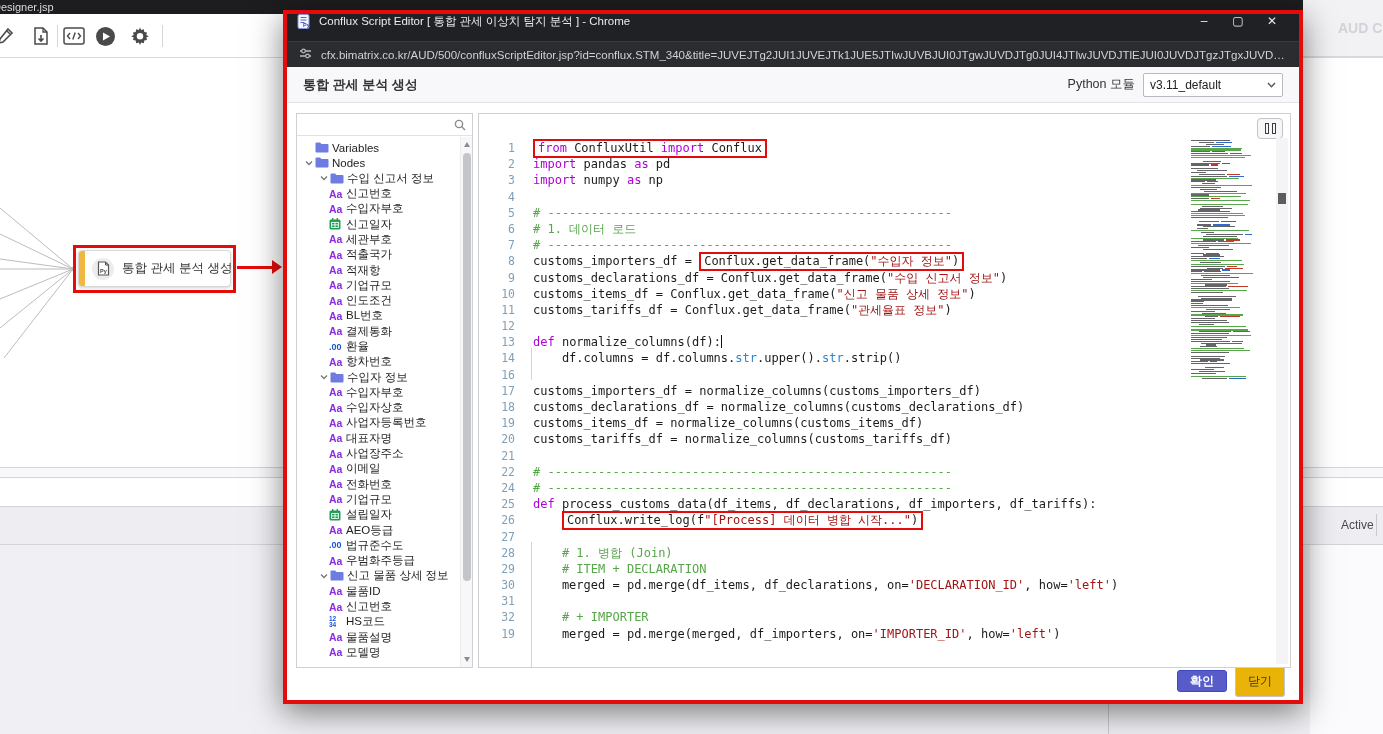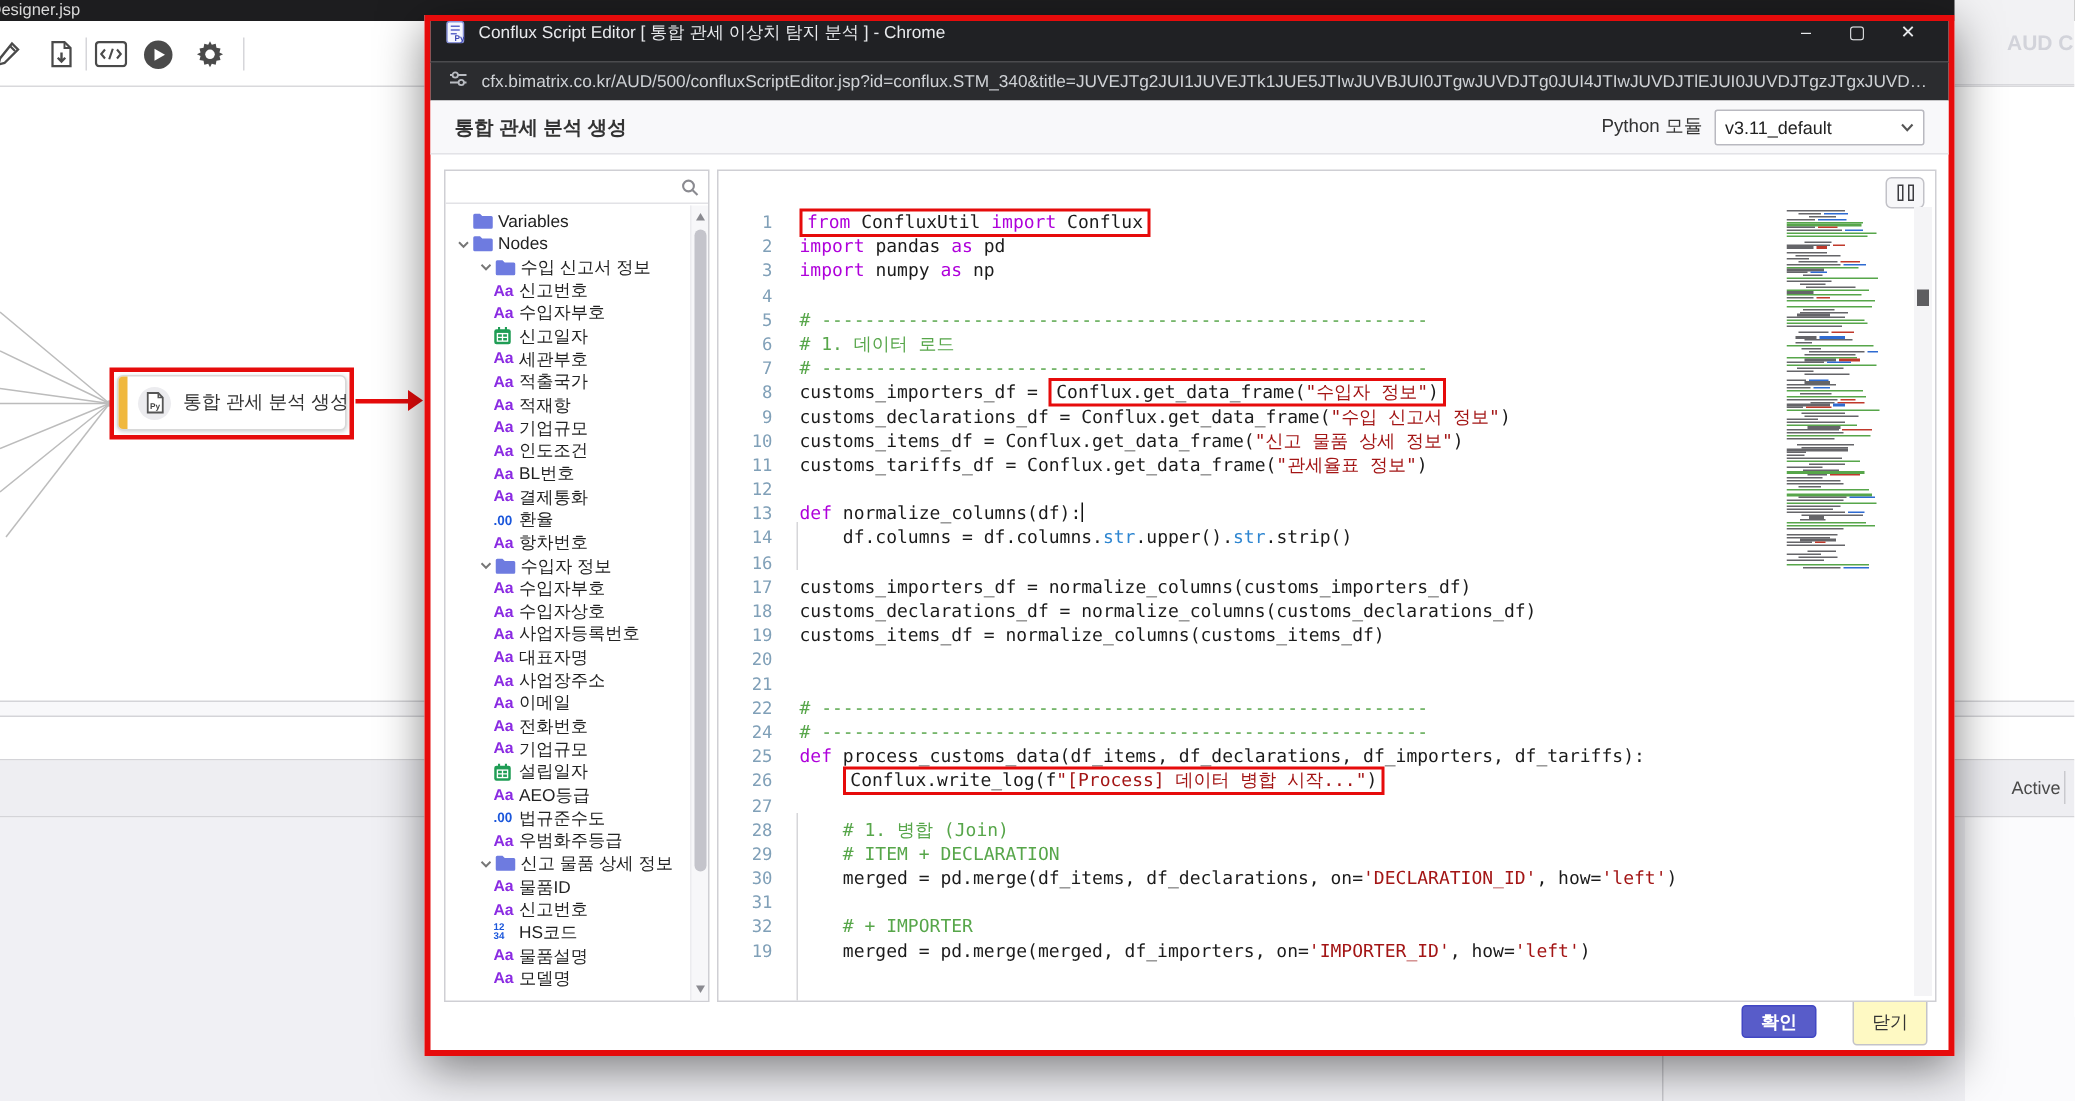"customs_tariffs_df =" span.txt { html: none -> <span><span>customs_tariffs_df = normalize_columns(customs_tariffs_df)</span></span> }
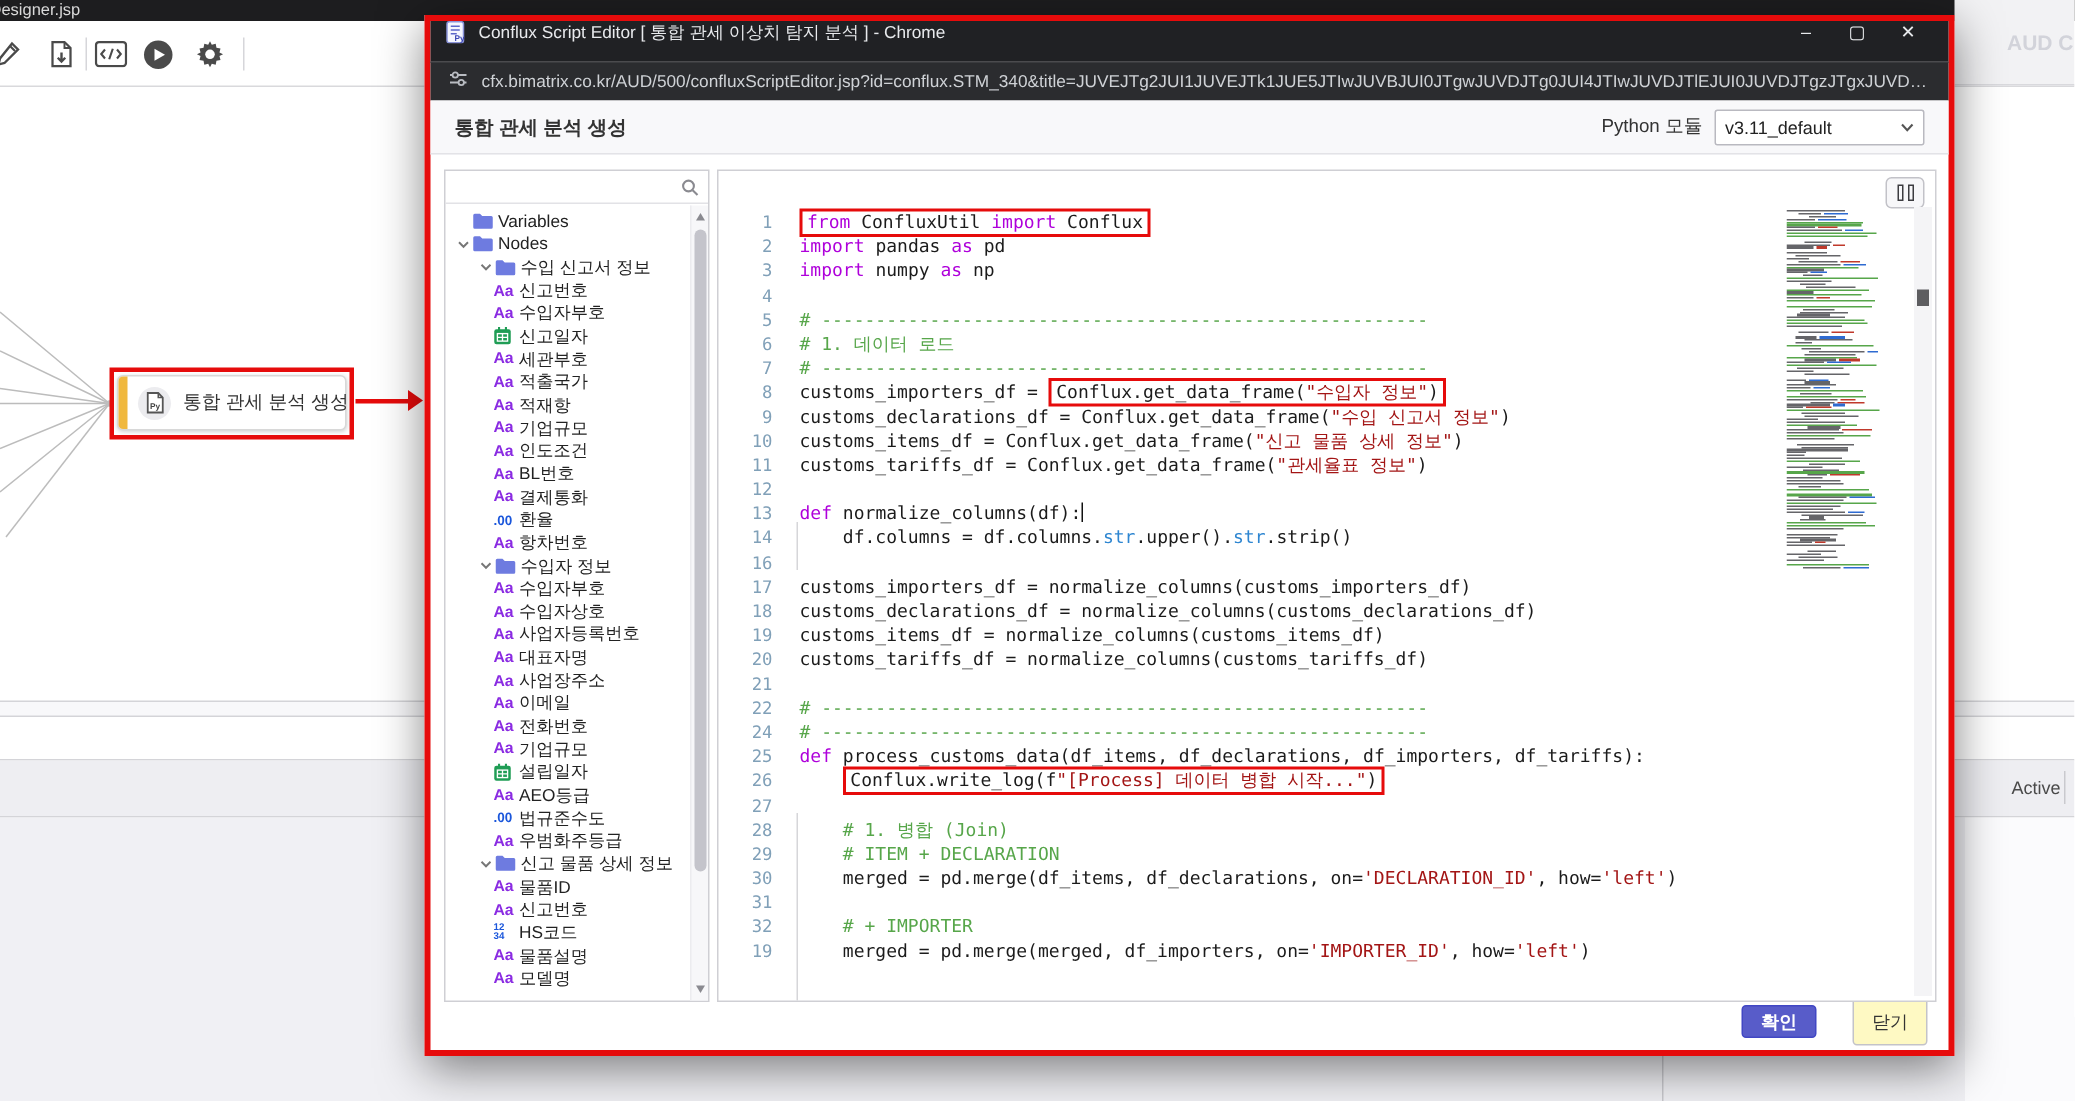"확인" #dlg-footer { gap: 24px -> 8px }
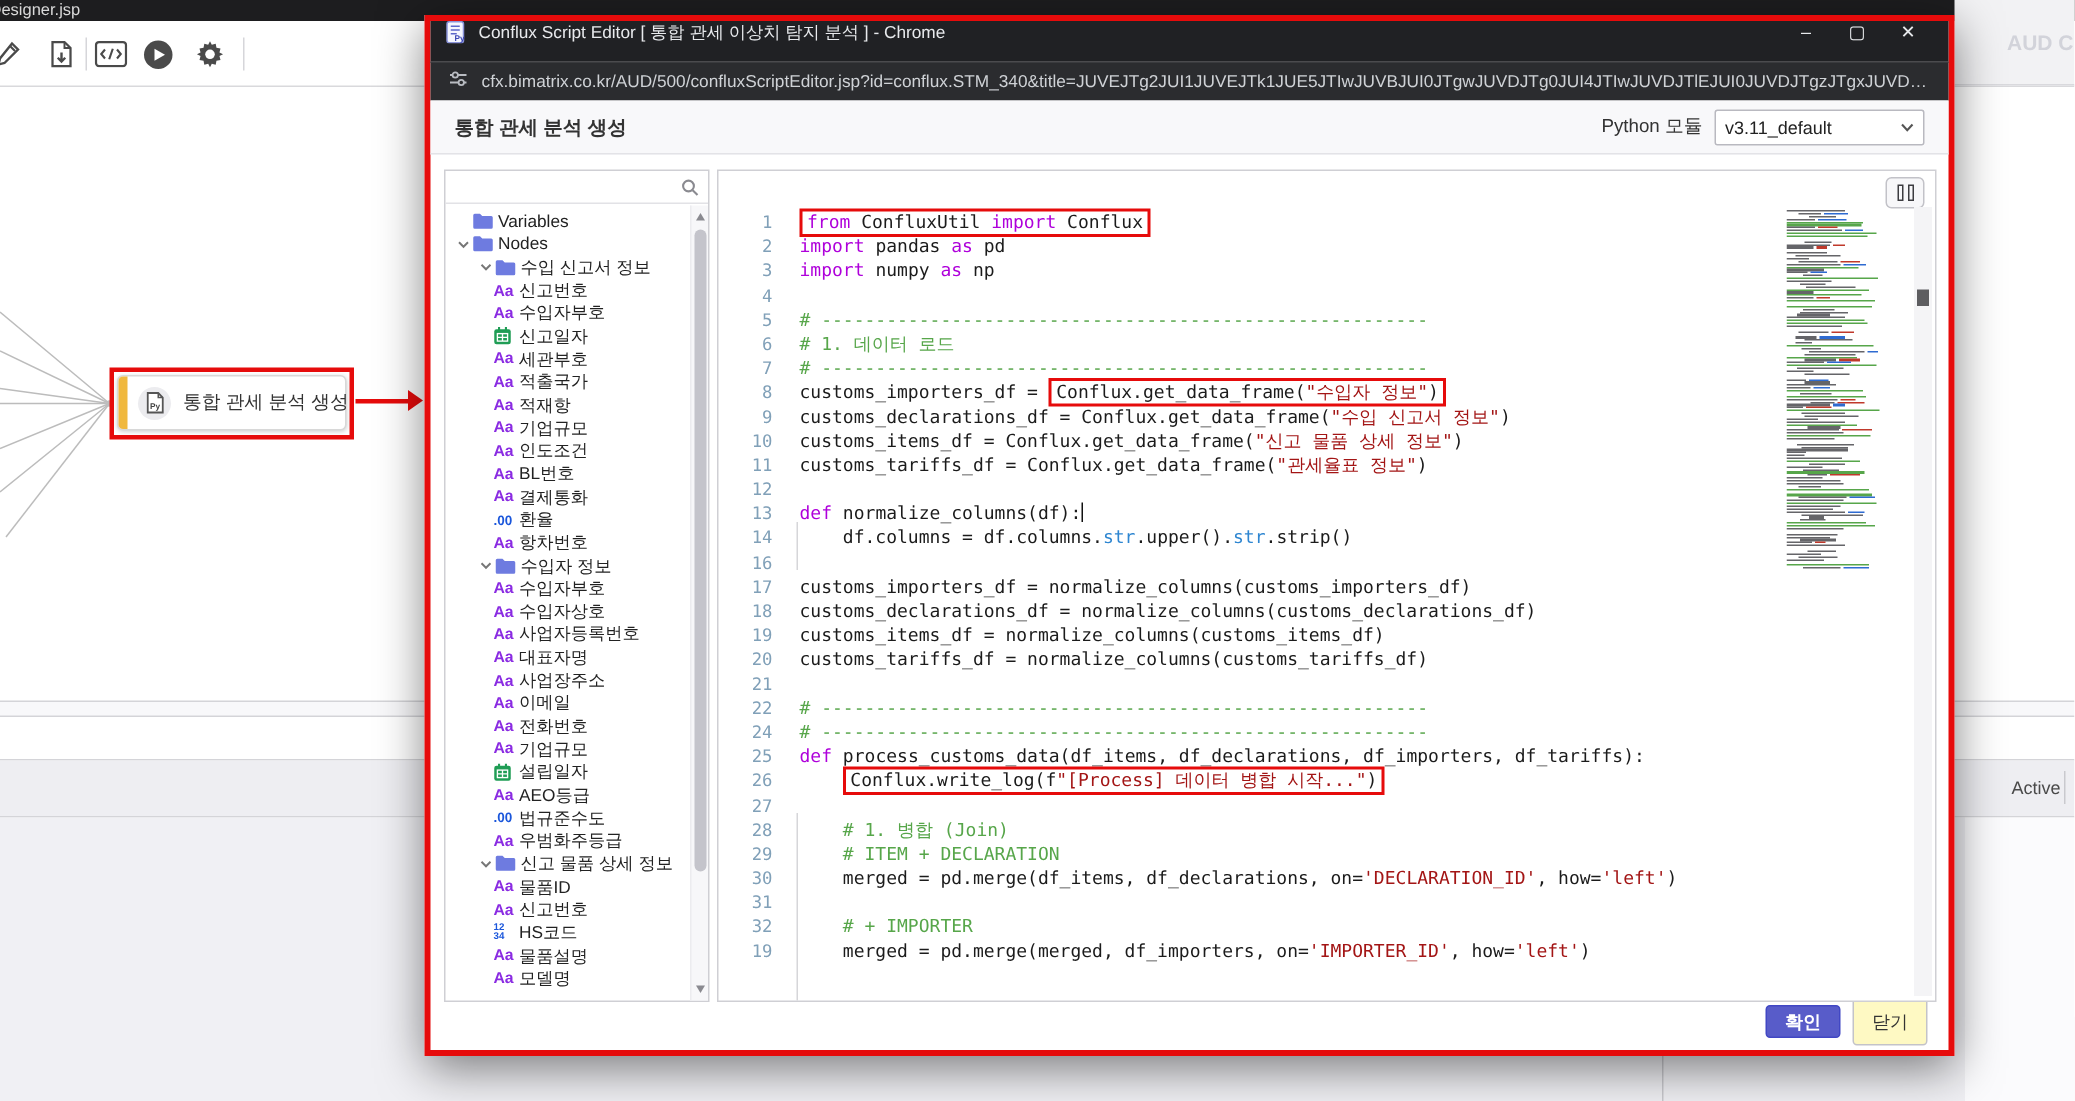"닫기" #btn-close { background: #fef9c3 -> #eab308 }
